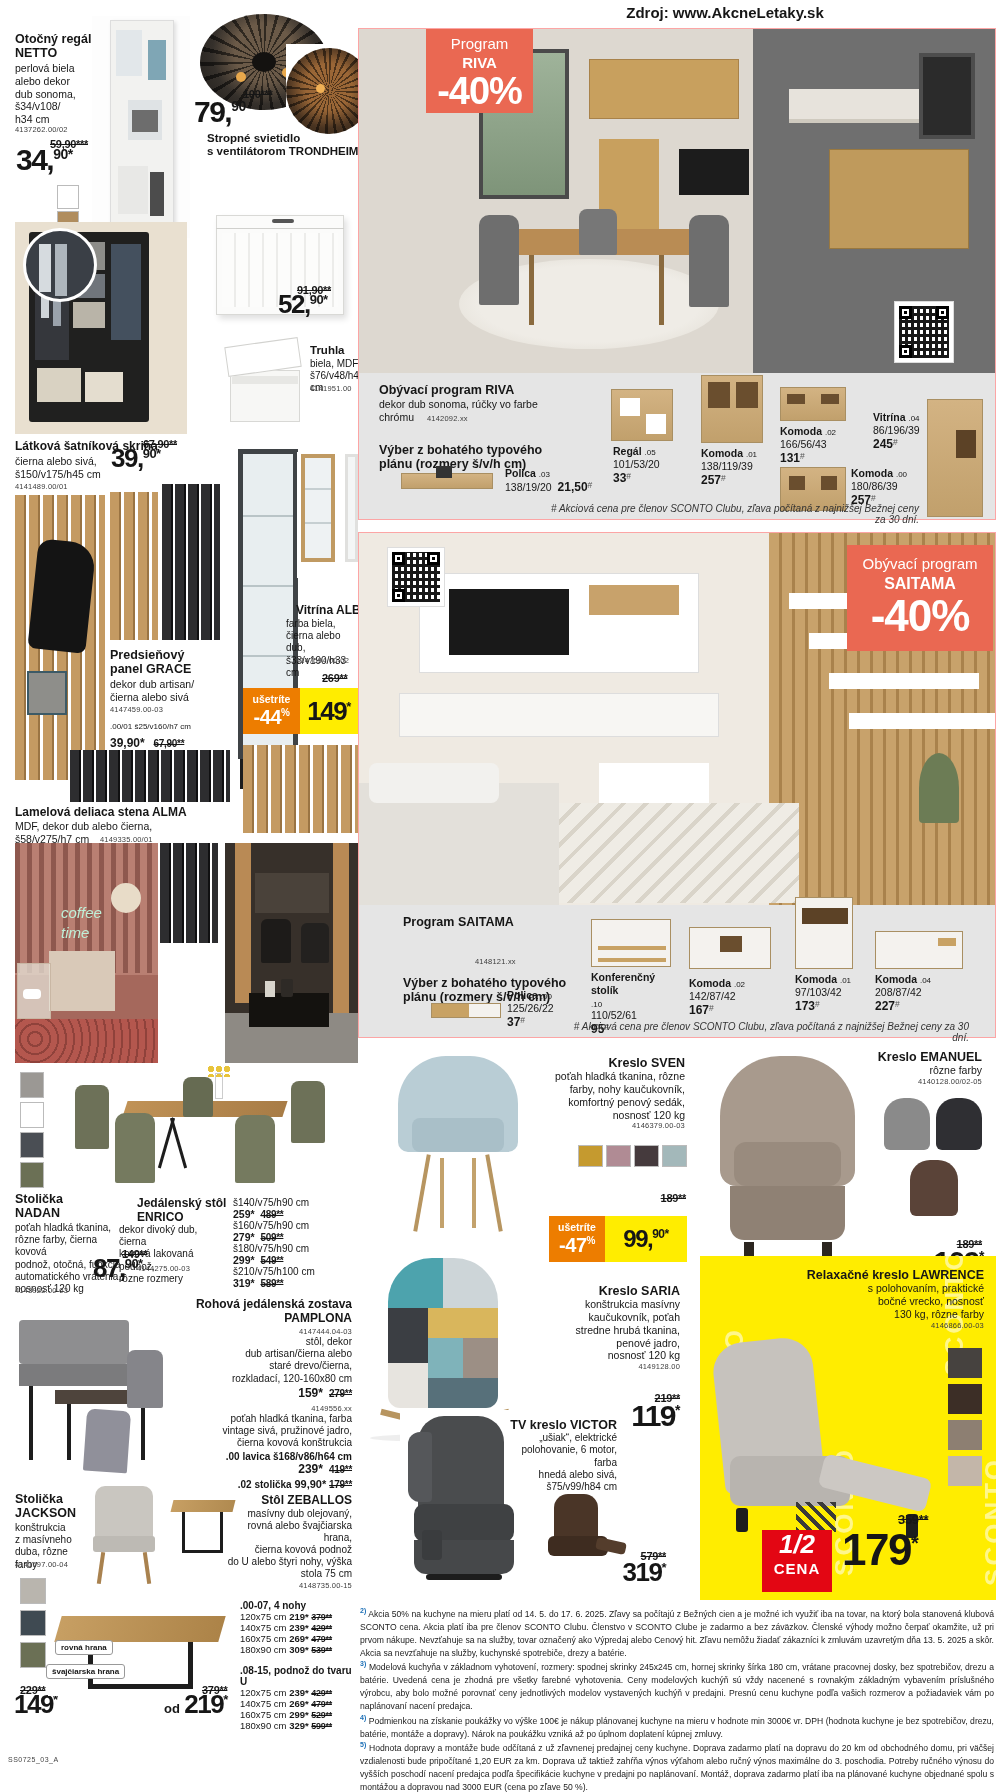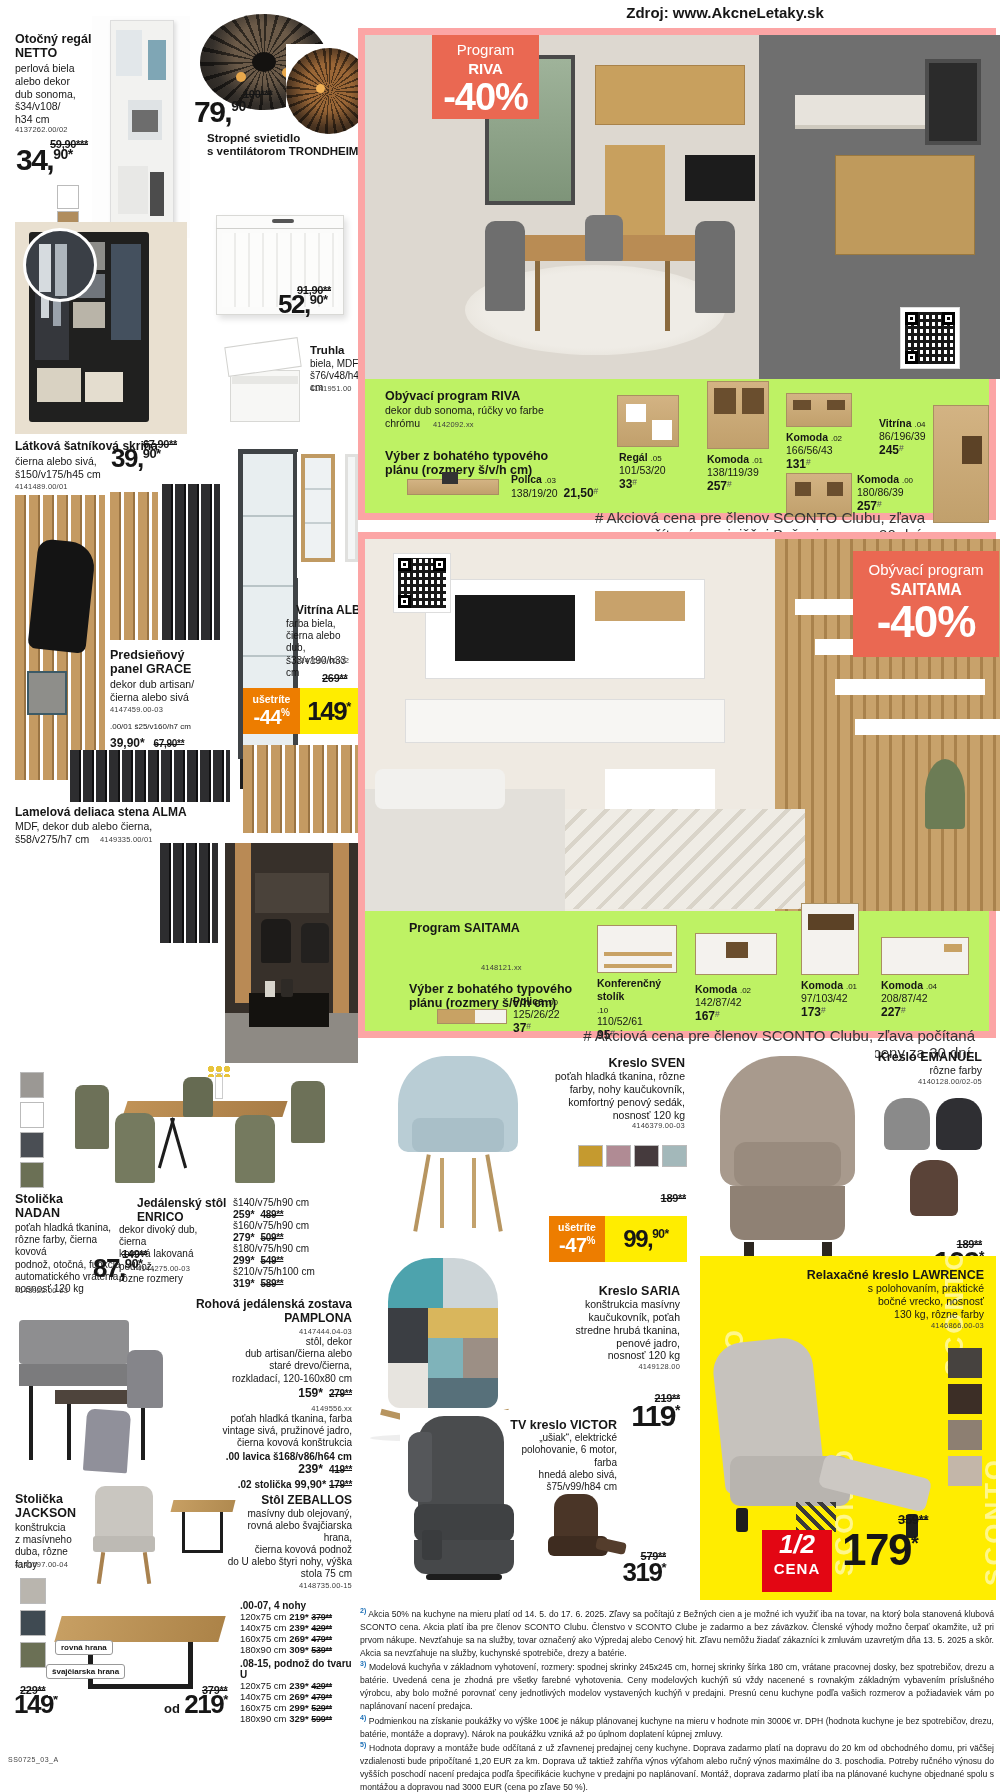"Program" .box { background: #bef264 -> #e5e5e5; border: 7px solid #fca5a5 -> 1px solid #fca5a5 }
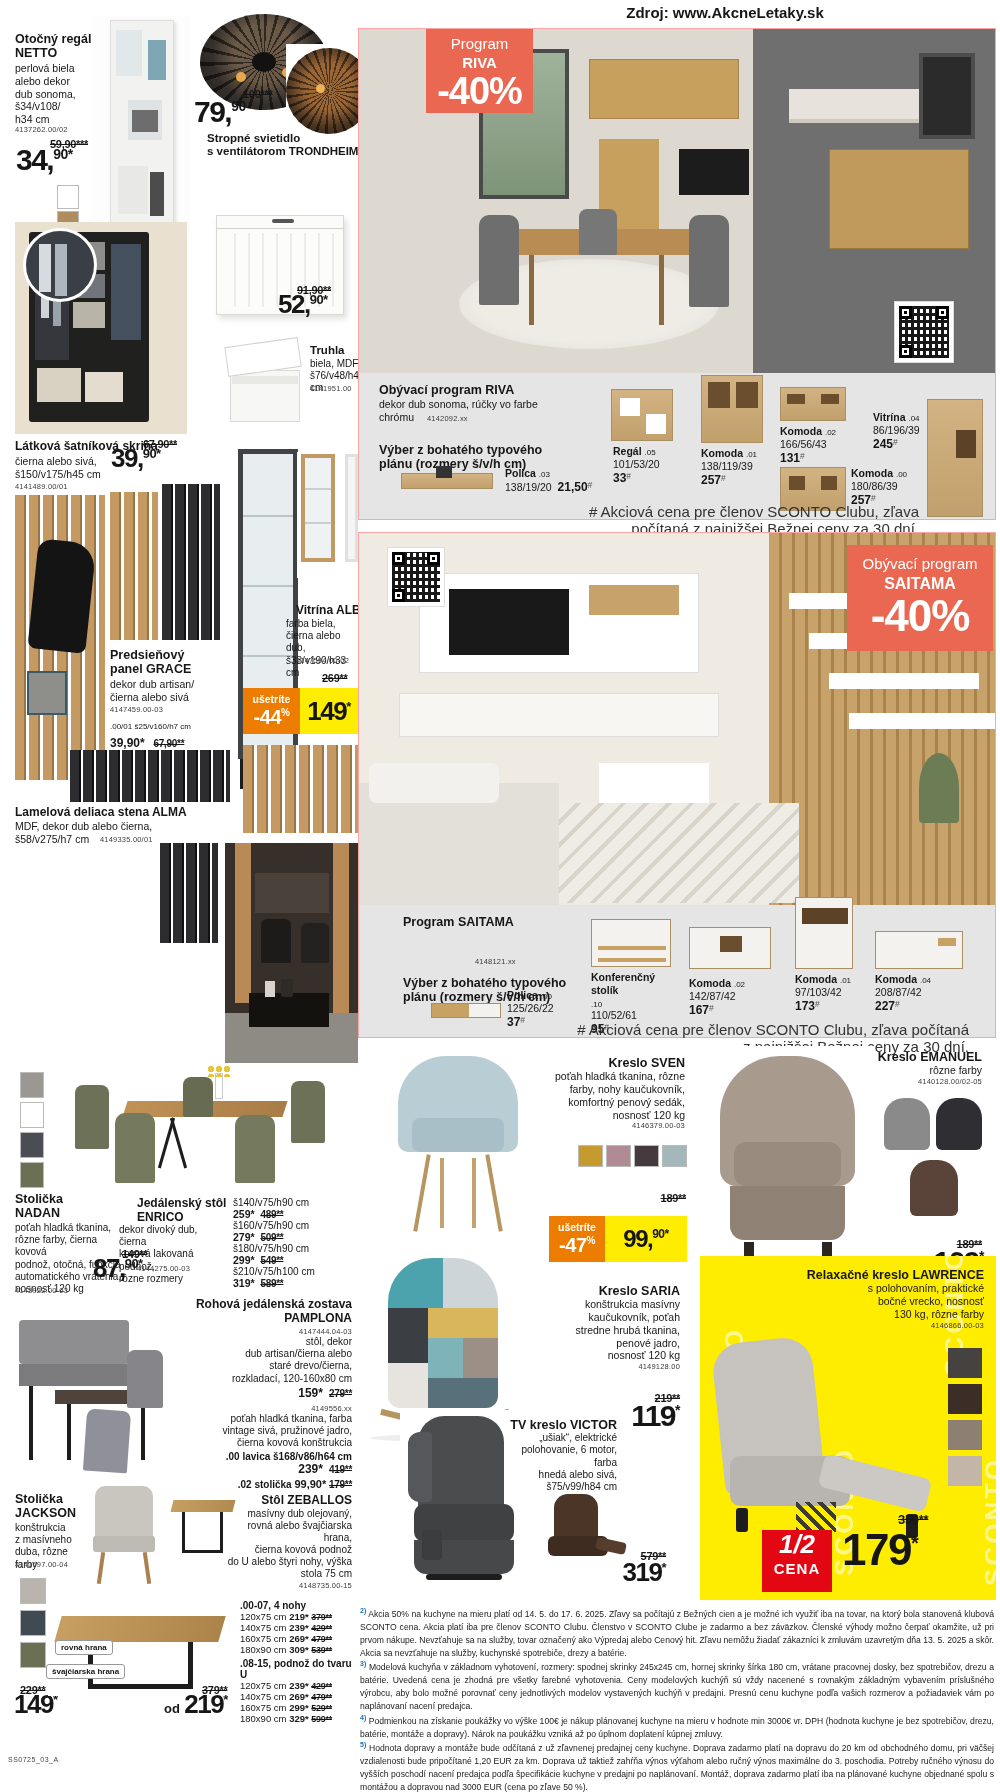"# Akciová cena pre členov" .fnote { font-size: 15px -> 10px; font-style: none -> italic }
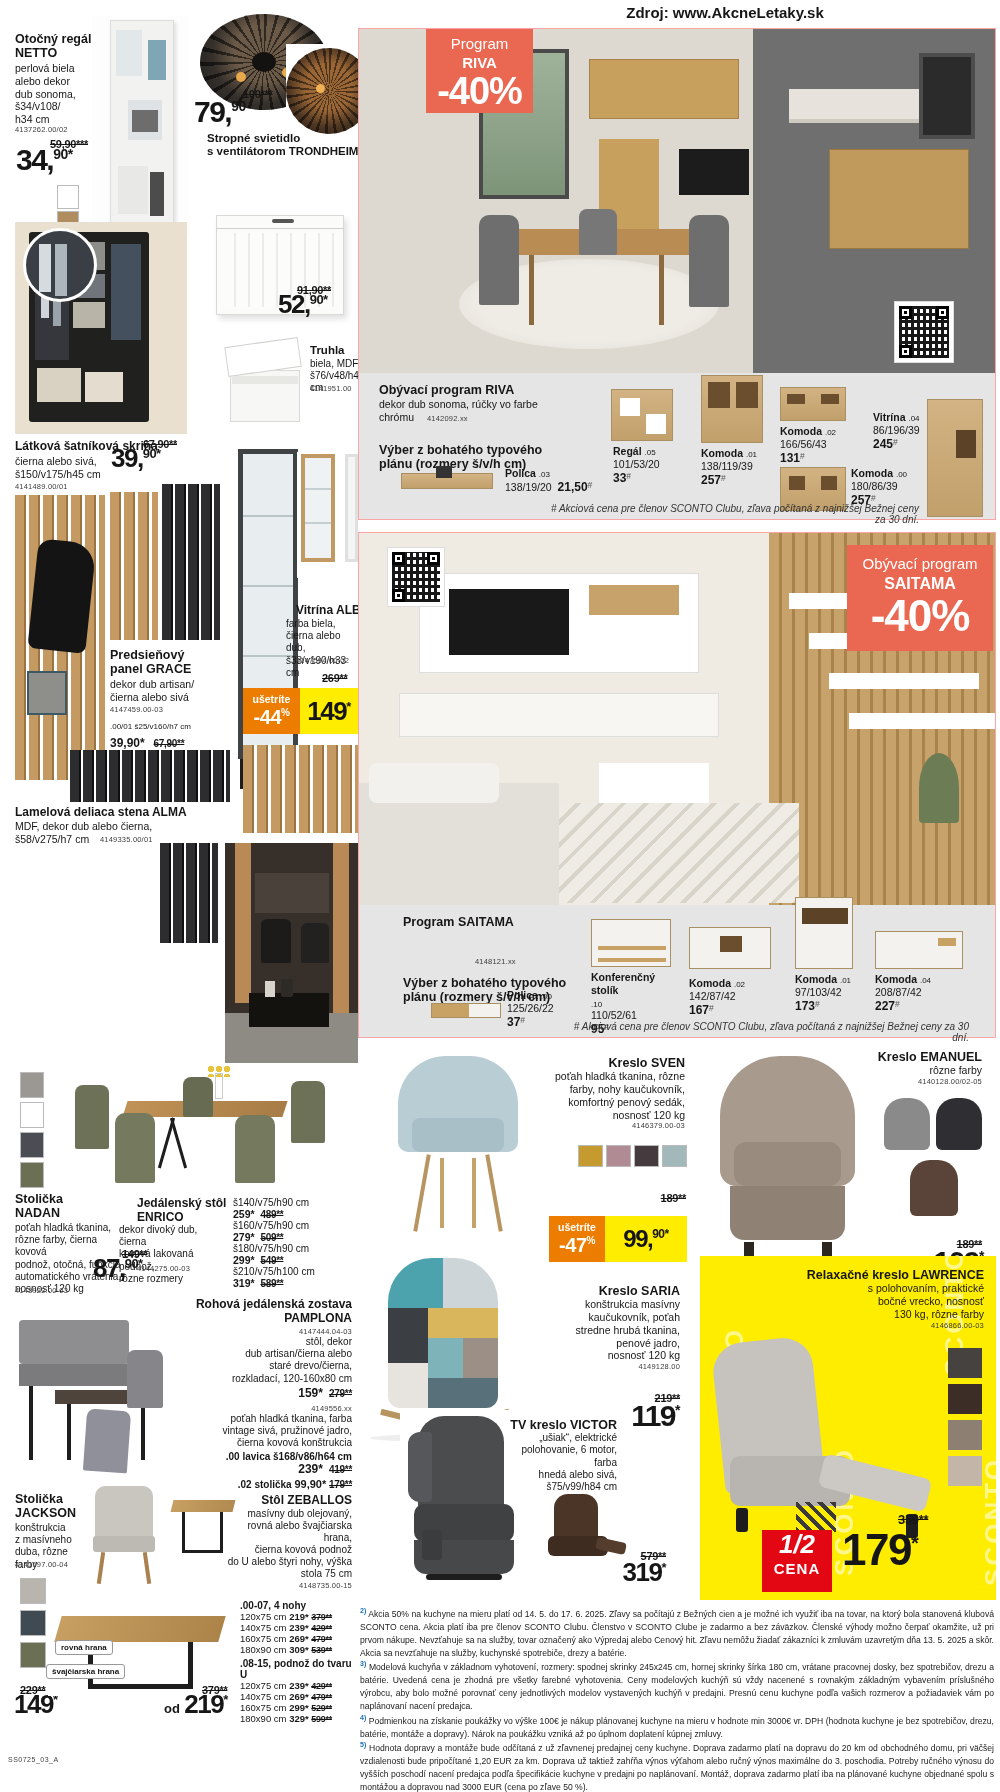"coffee" div.ph { html: none -> <div> <div></div> <div>coffee time</div> <div></div> <div></div> <div></div> <div></div> <div></div> </div> }
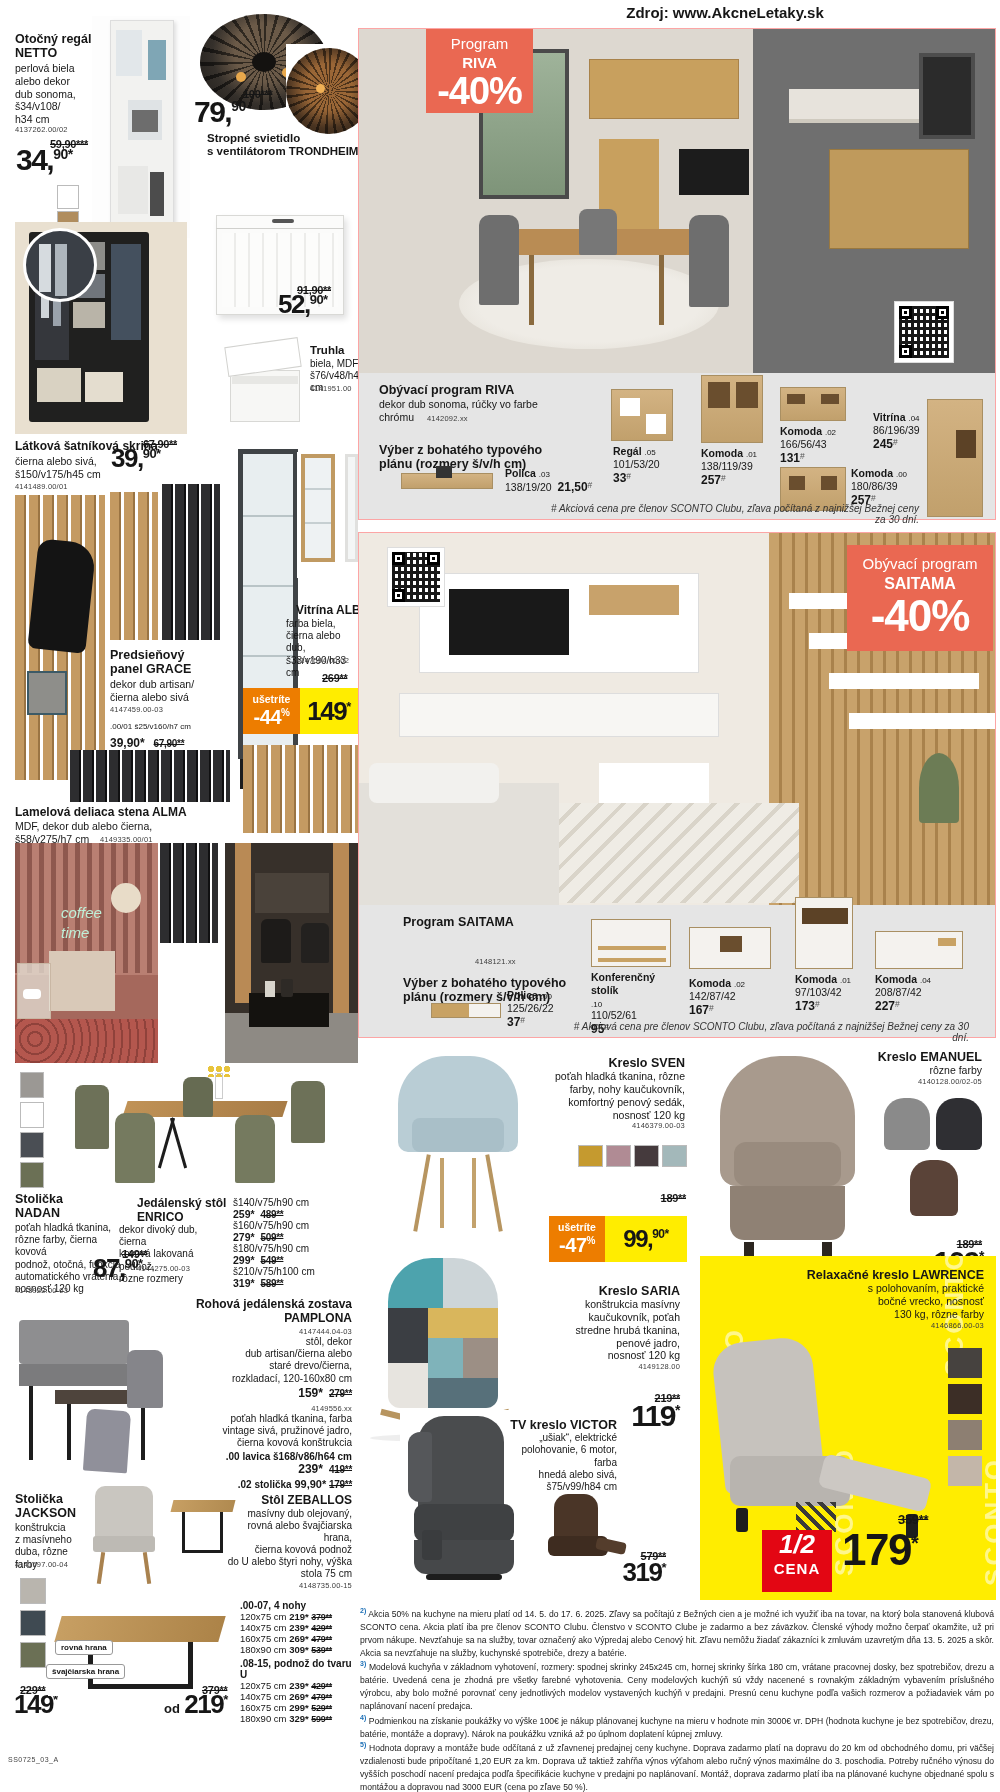".08-15, podnož do tvaru U" div.b { margin-top: 3px -> 10px }
